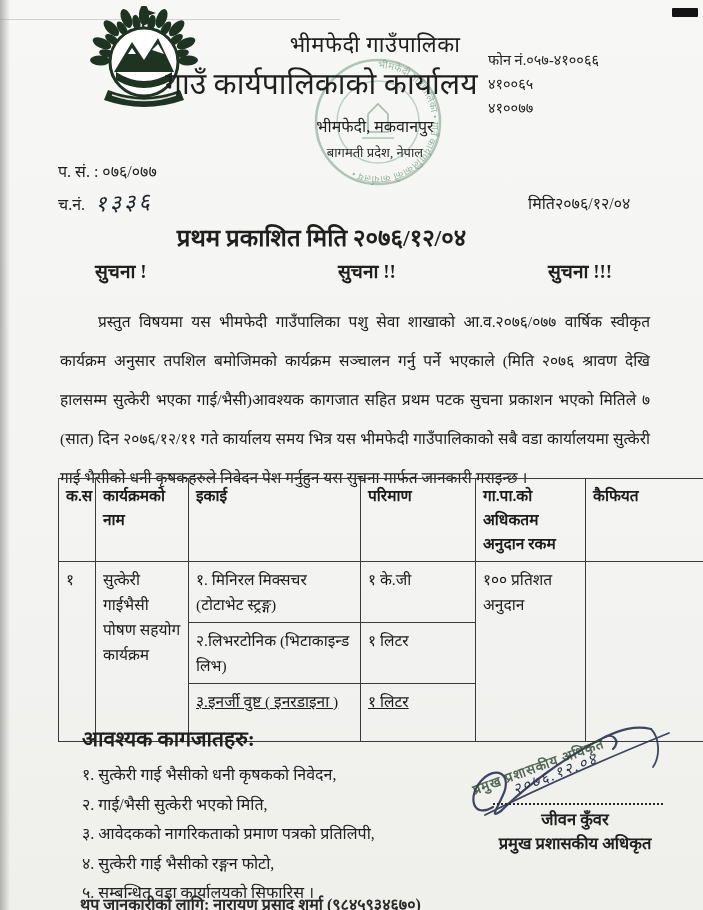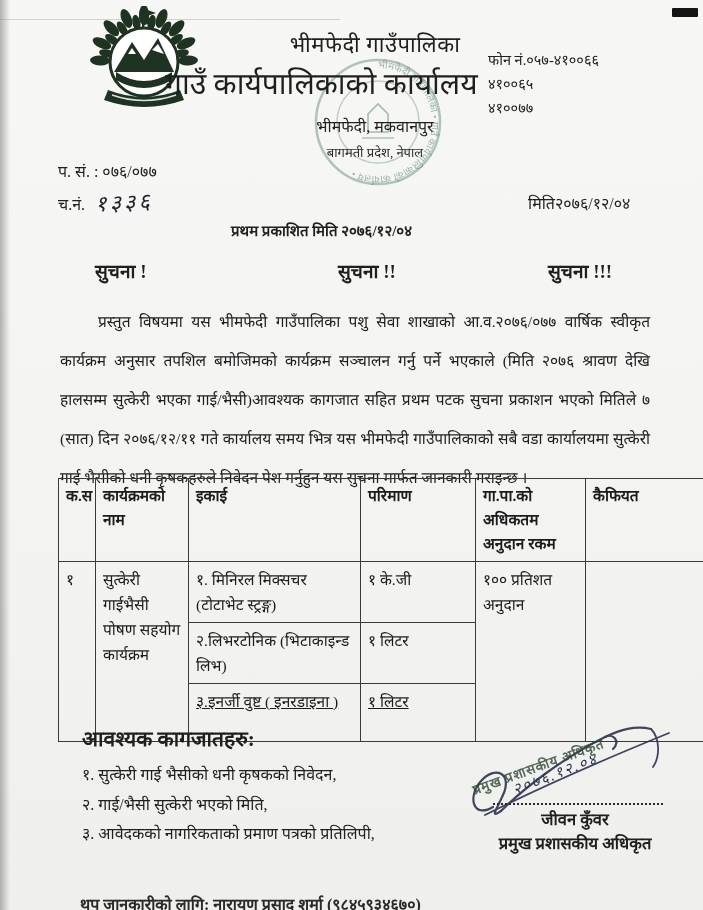"प्रथम प्रकाशित मिति २०७६/१२/०४" .pub-line { font-size: 15px -> 24px }
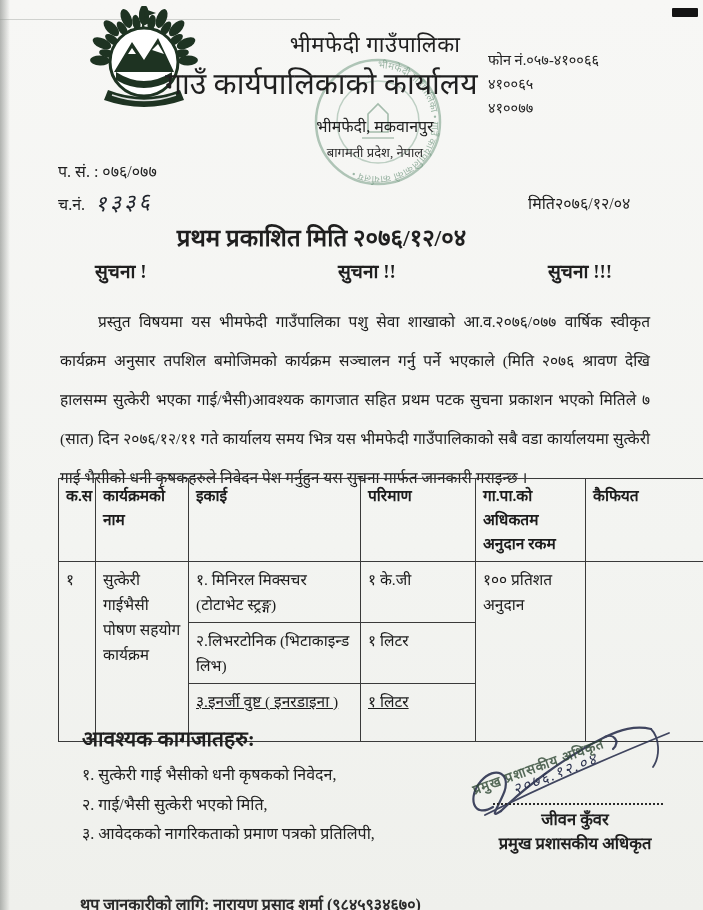"४. सुत्केरी गाई भैसीको रङ्गन" div { html: none -> <div>४. सुत्केरी गाई भैसीको रङ्गन फोटो,</div> }
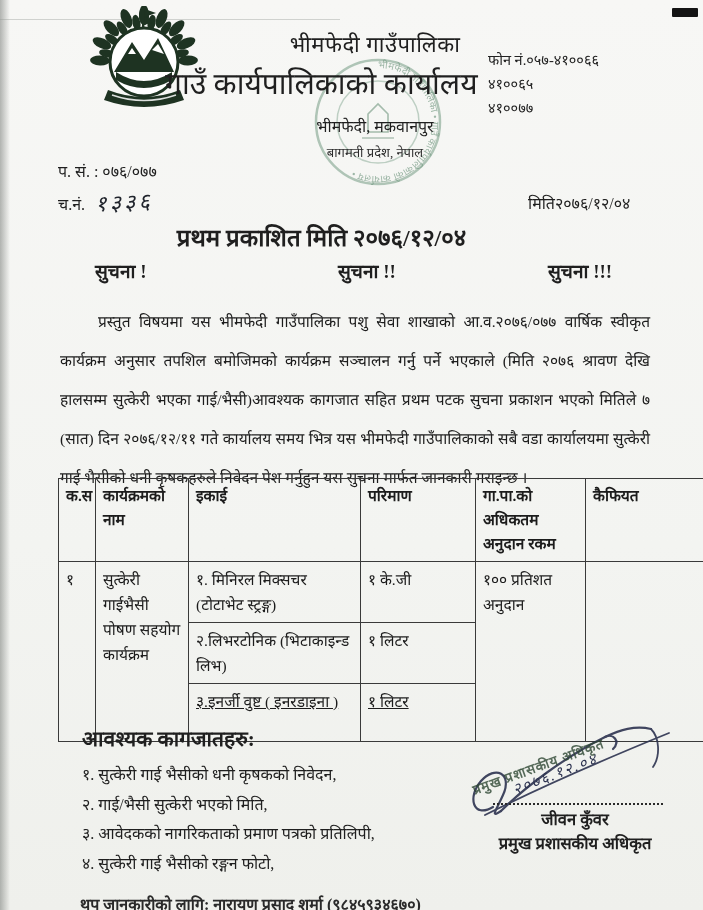"५. सम्बन्धित वडा कार्यालयको सिफारिस" div { html: none -> <div>५. सम्बन्धित वडा कार्यालयको सिफारिस ।</div> }
